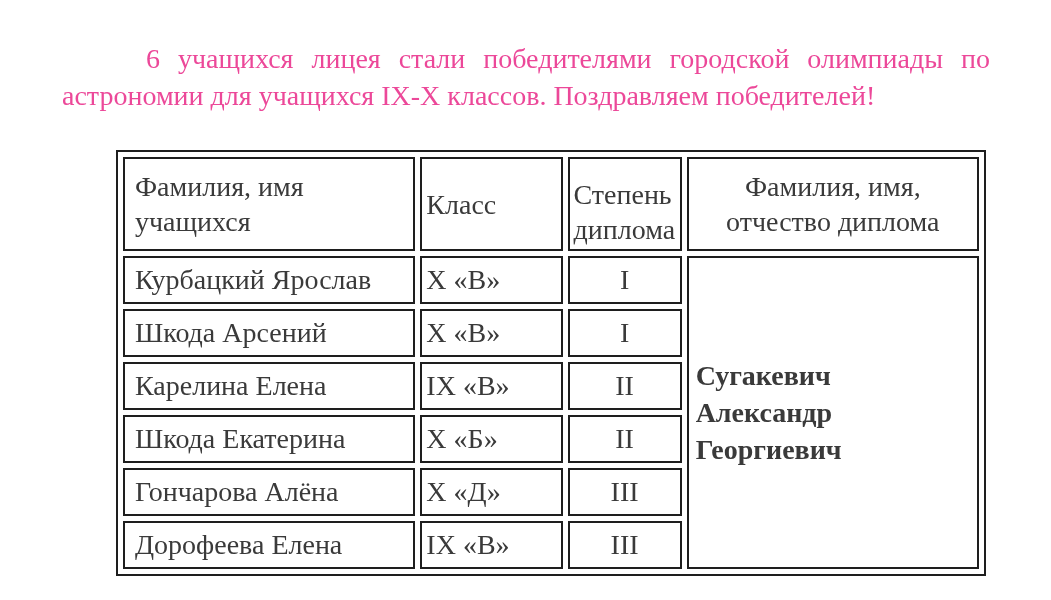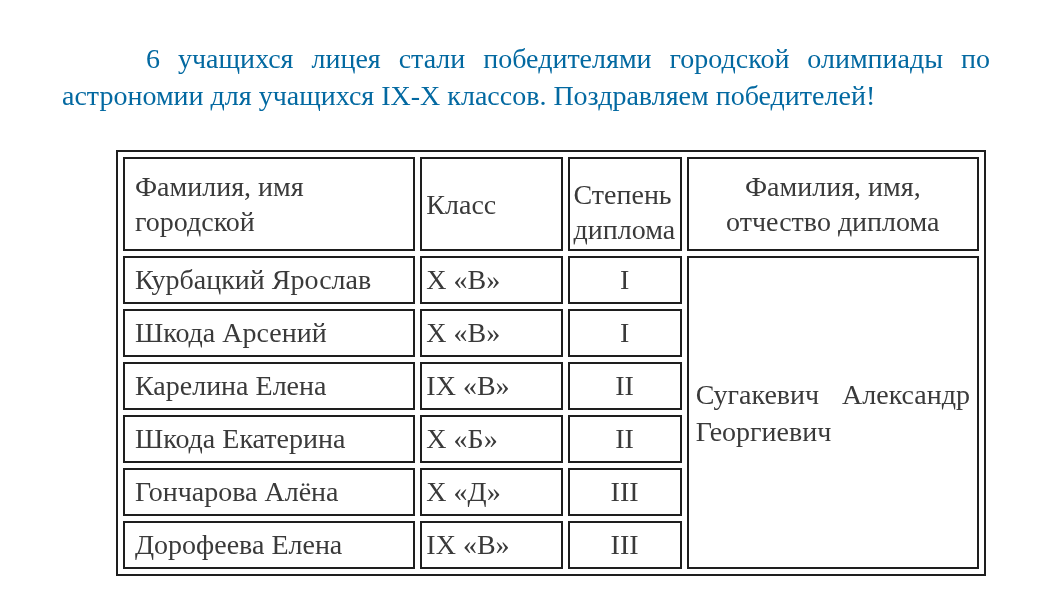"6 учащихся лицея стали победителями" .intro { color: #0369a1 -> #ec4899 }
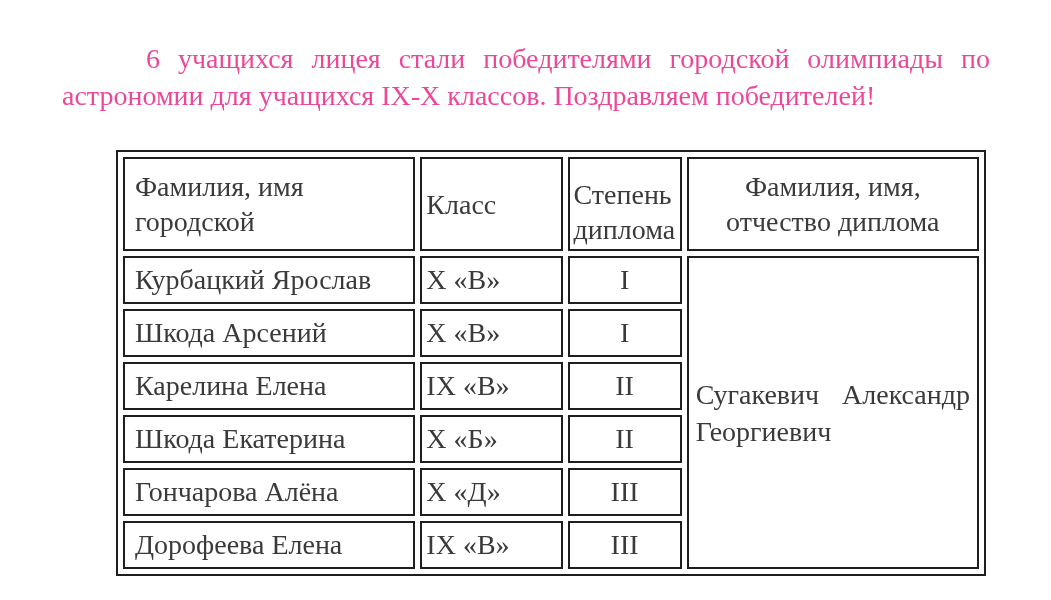"Фамилия, имя городской" th.cell-student { text: городской -> учащихся }
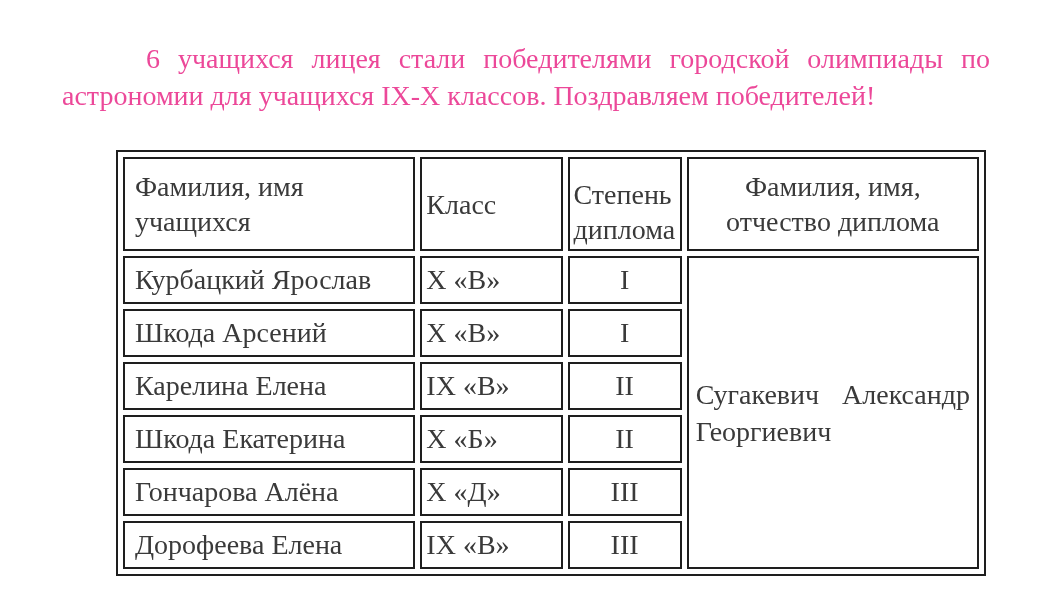"Сугакевич Александр Георгиевич" td.cell-teacher { font-weight: none -> bold }
